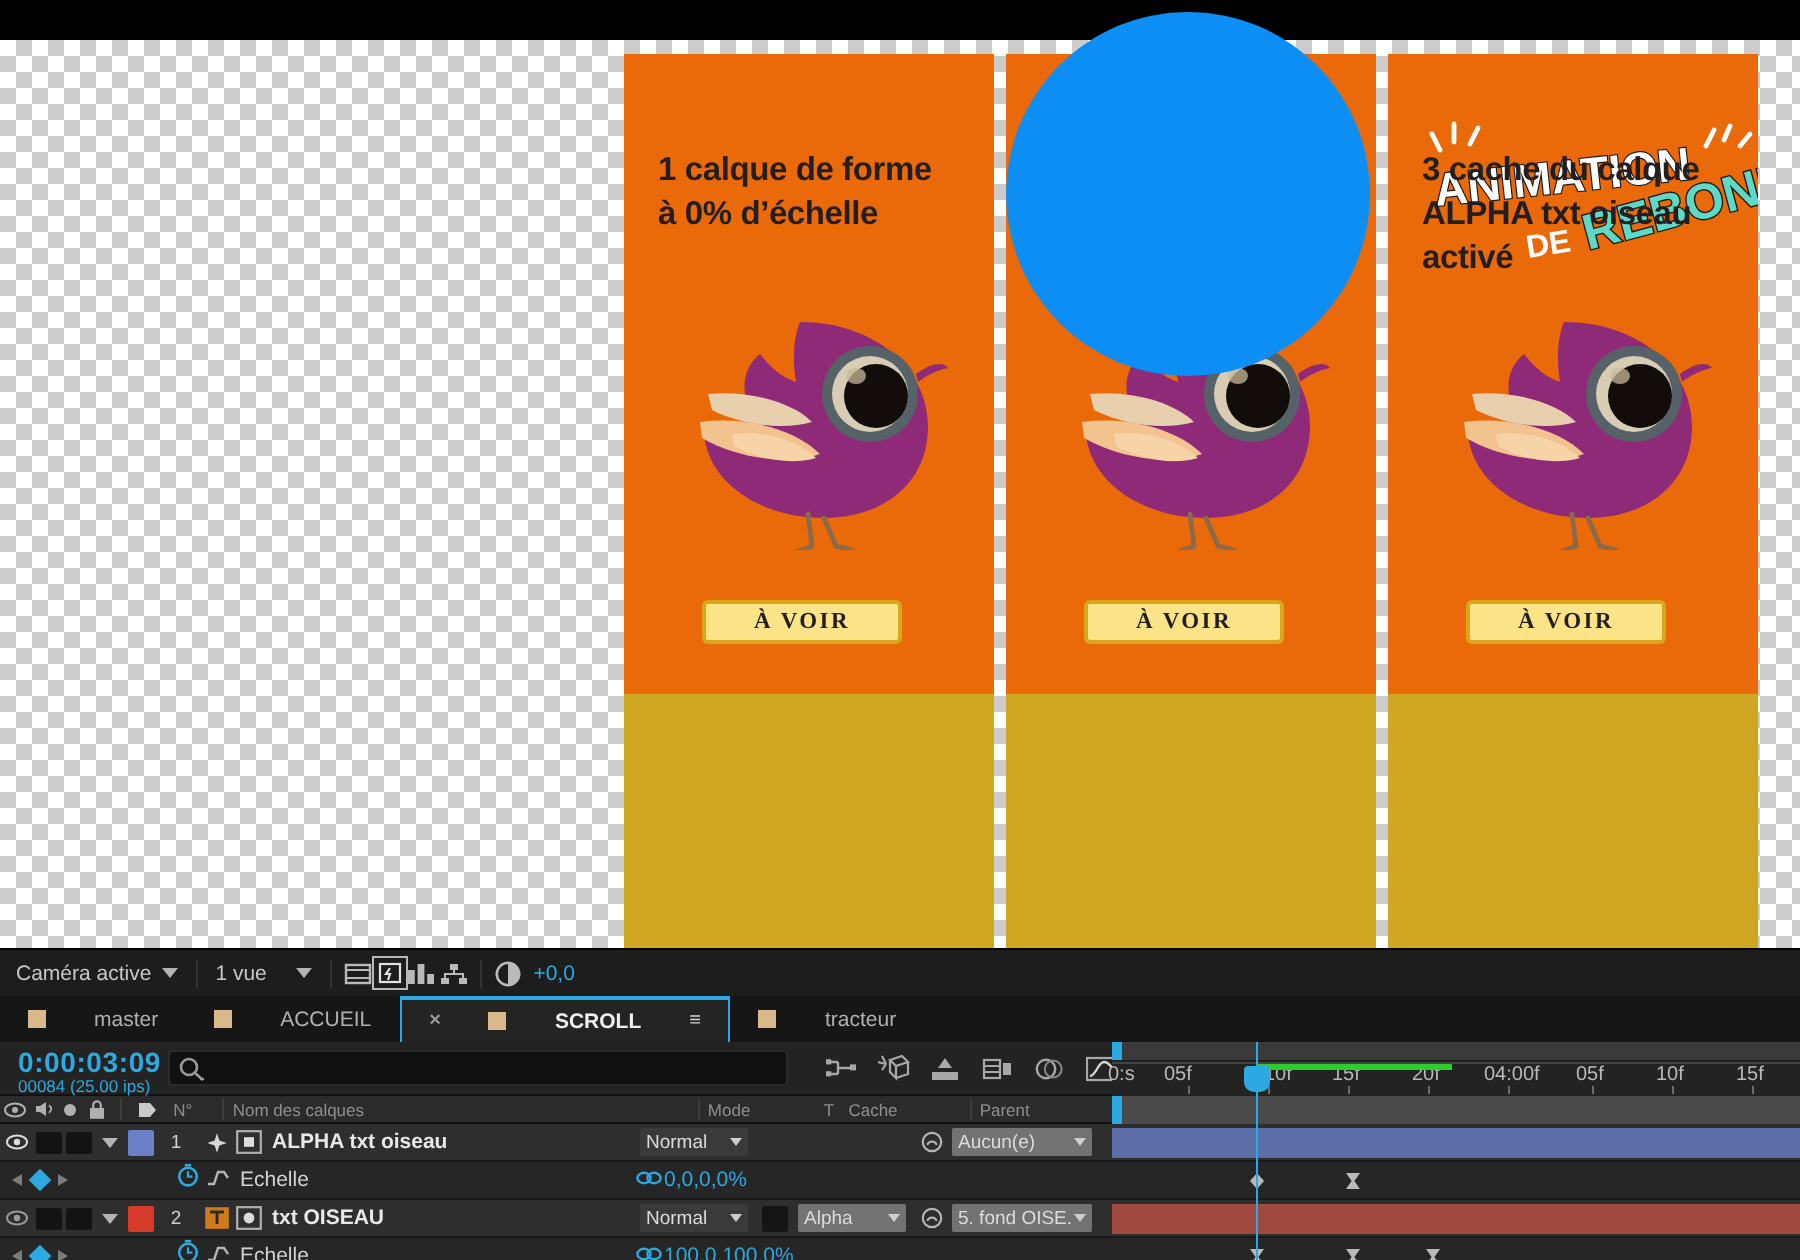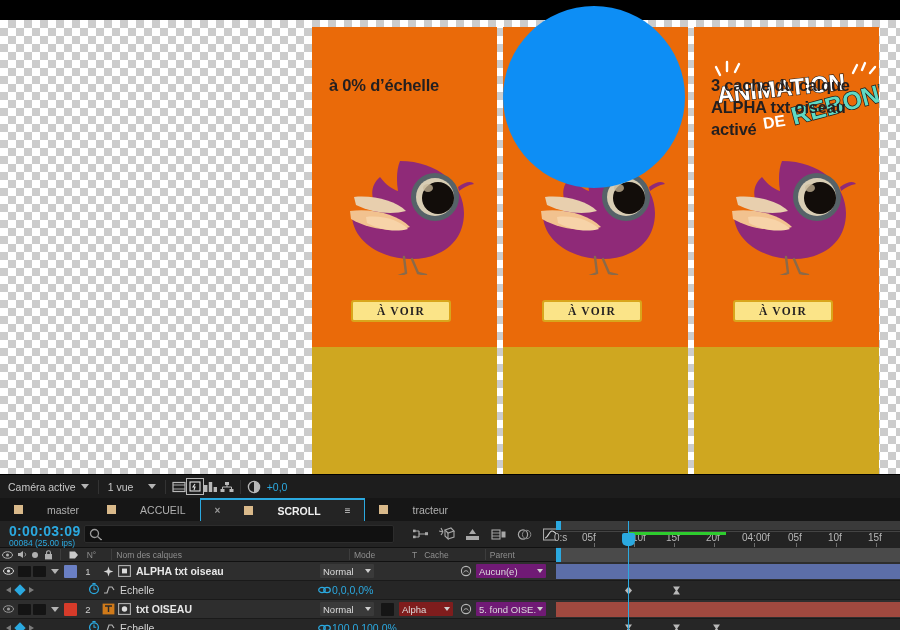"1 calque de forme" div { html: none -> <div>1 calque de forme</div> }
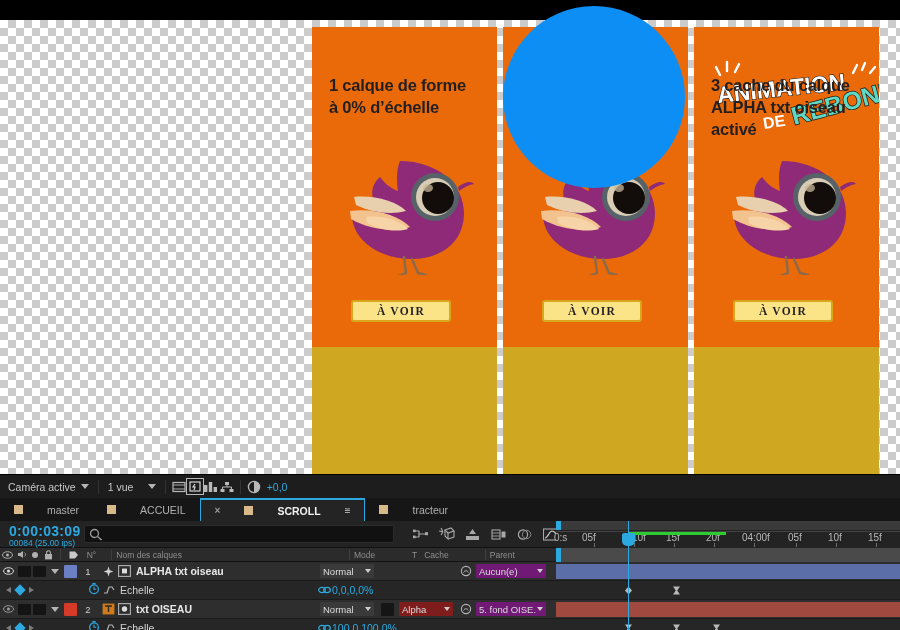"Aucun(e)" .parentbox { background: #701a75 -> #737373 }
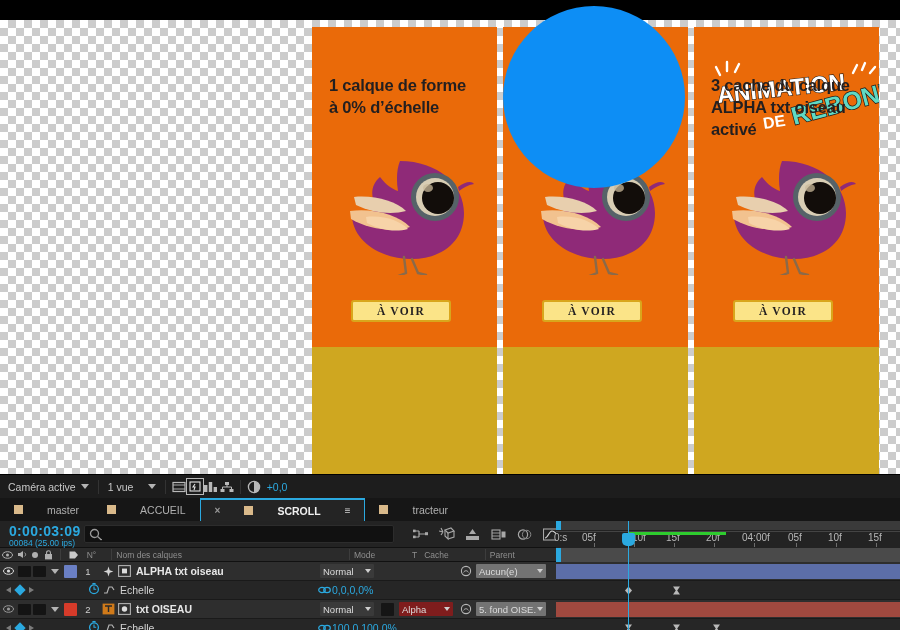"Alpha" .cachebox { background: #7f1d1d -> #737373 }
